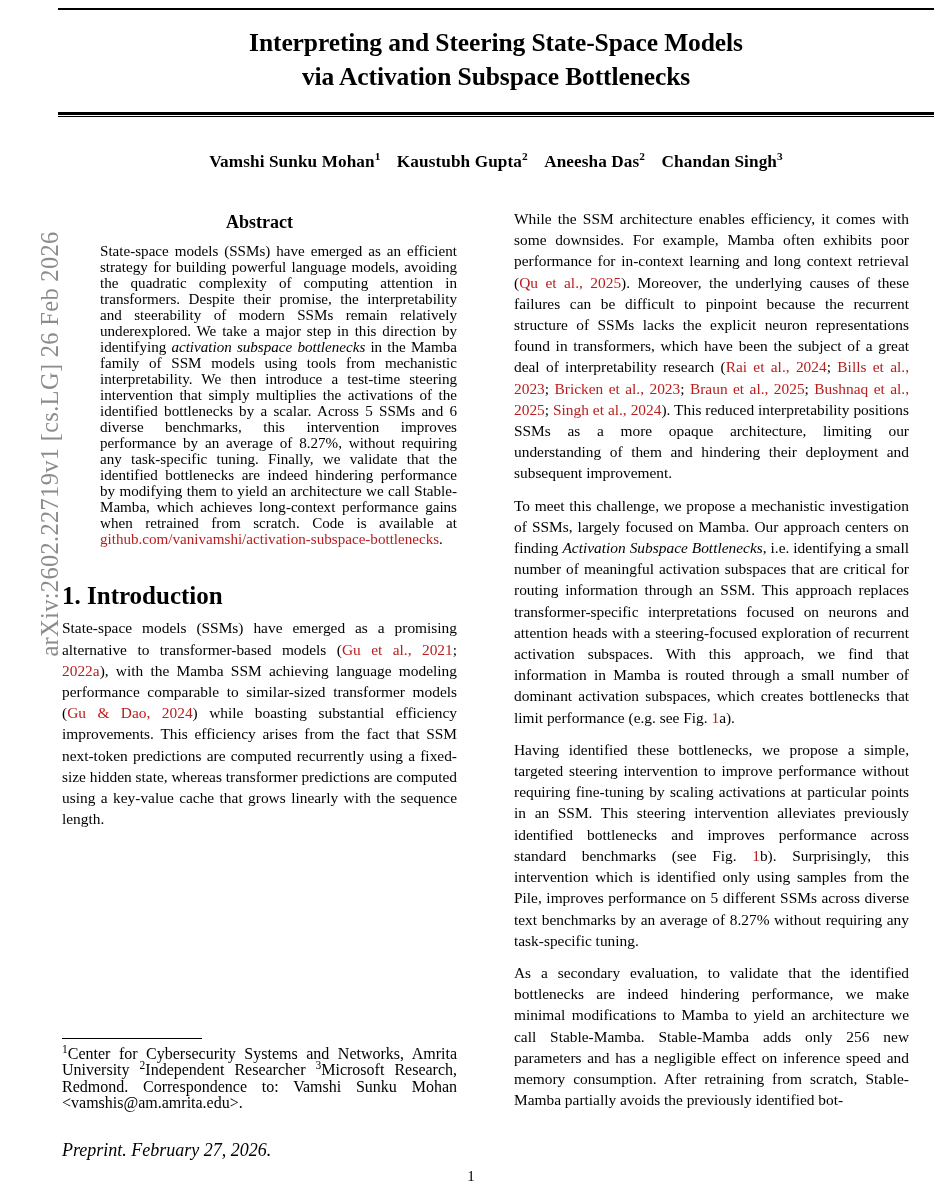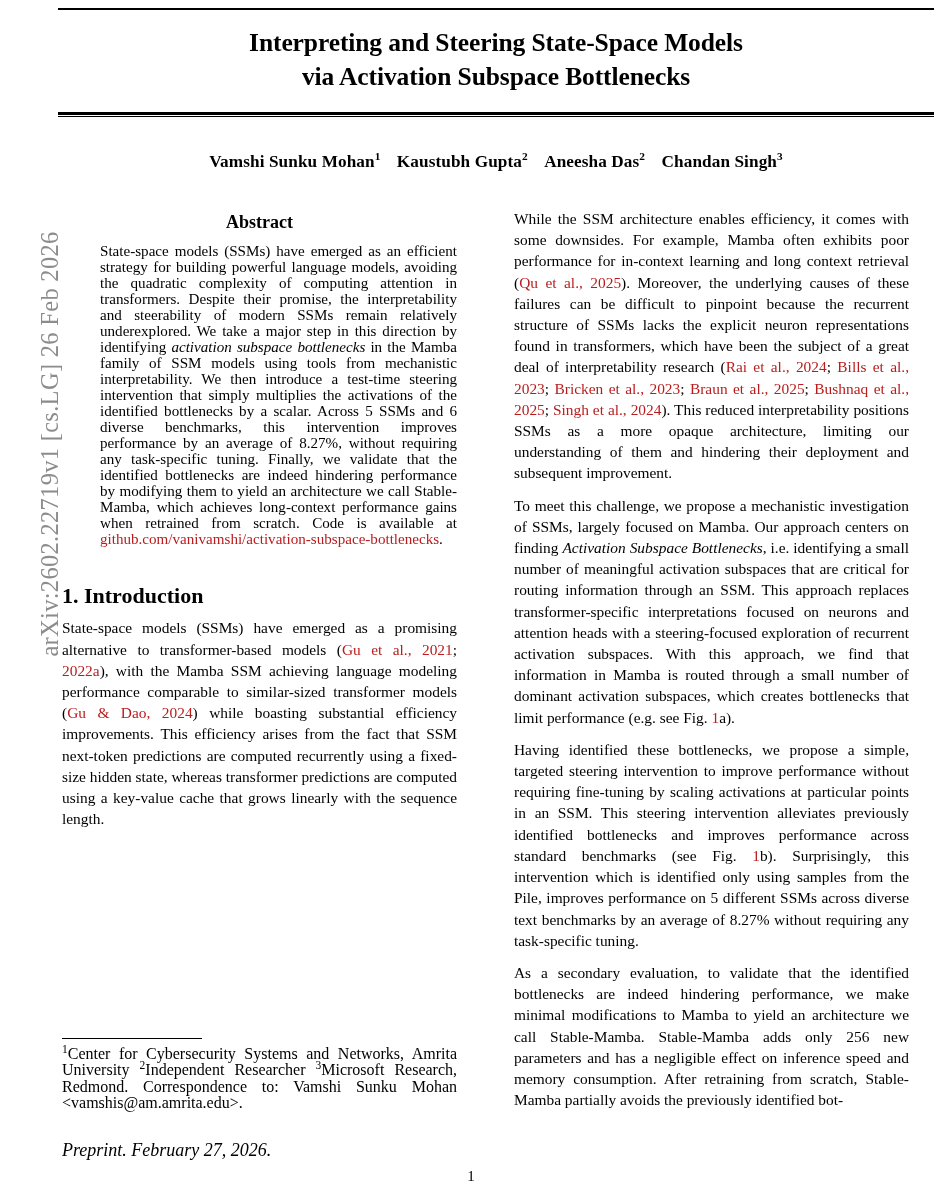"1. Introduction" h2.section { font-size: 22px -> 25px }
